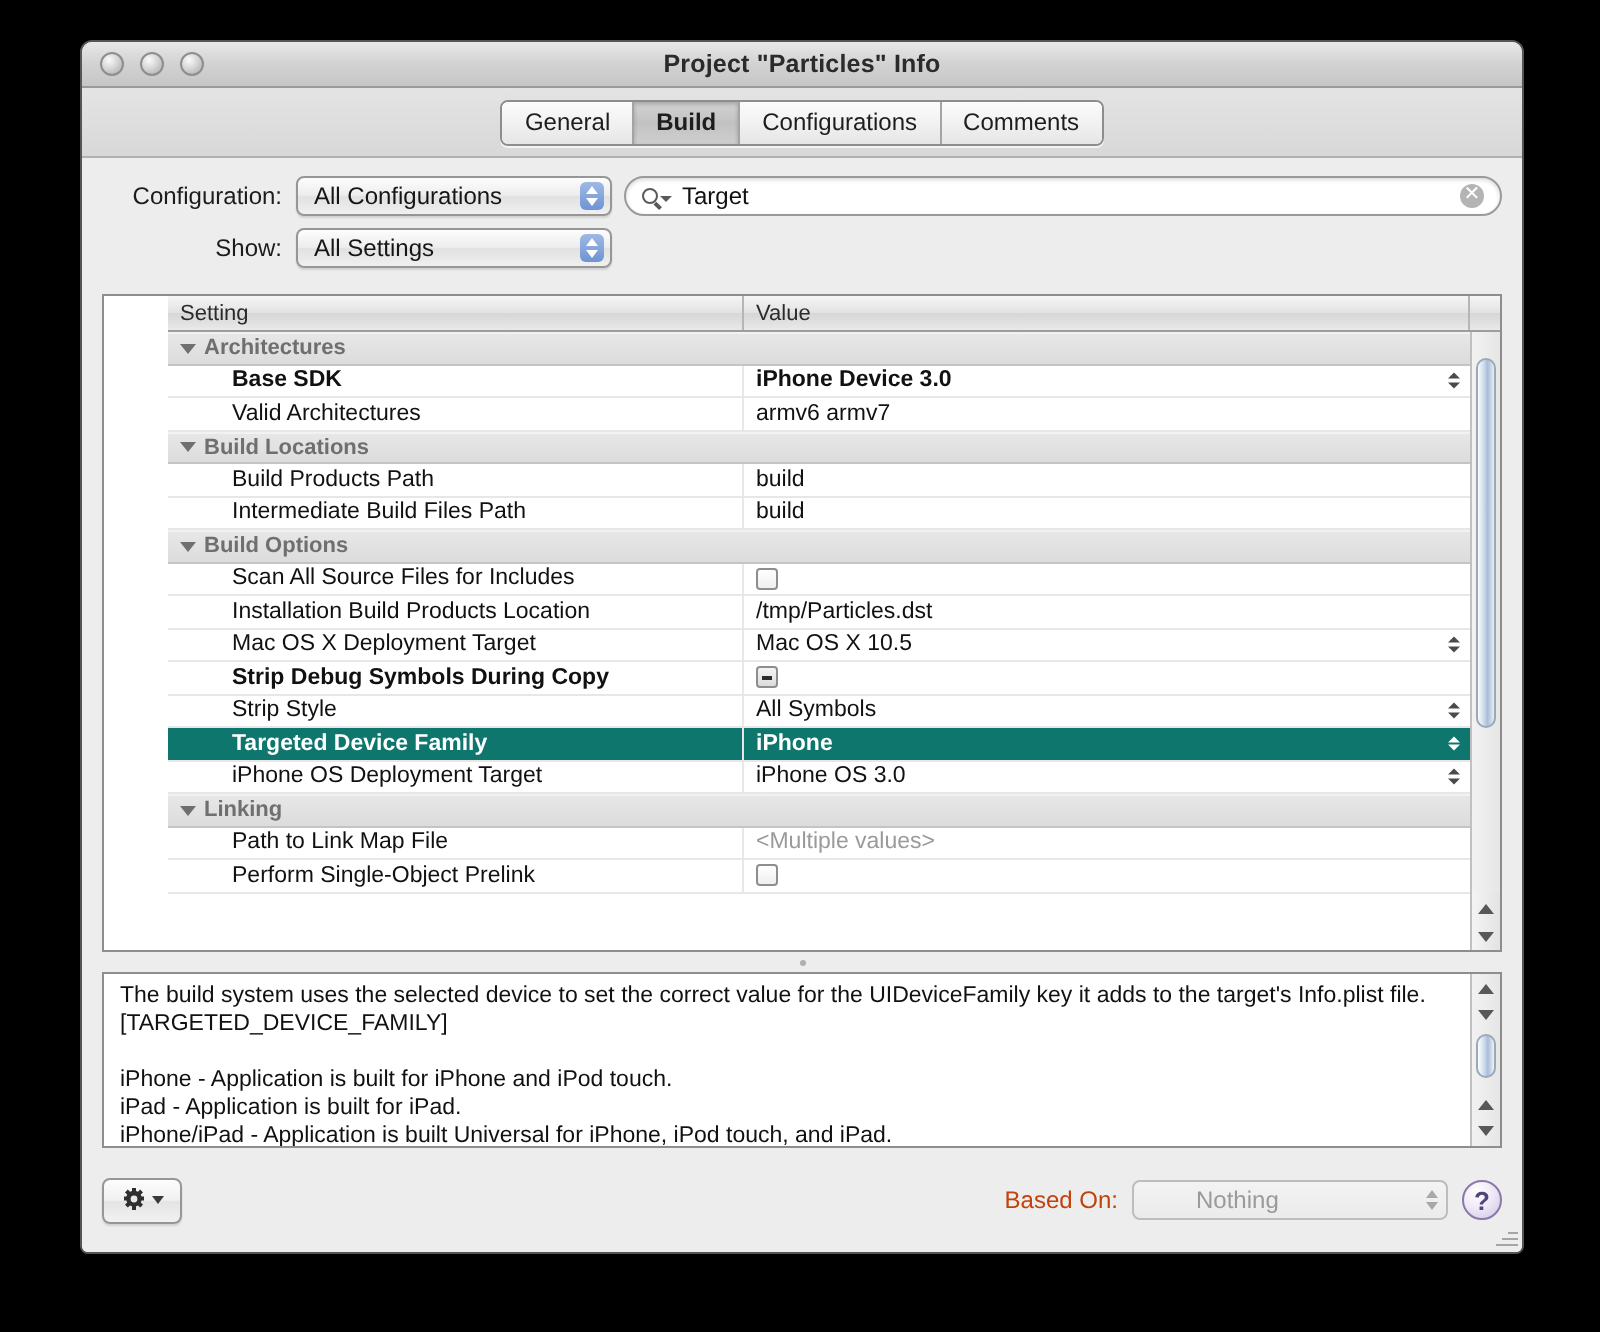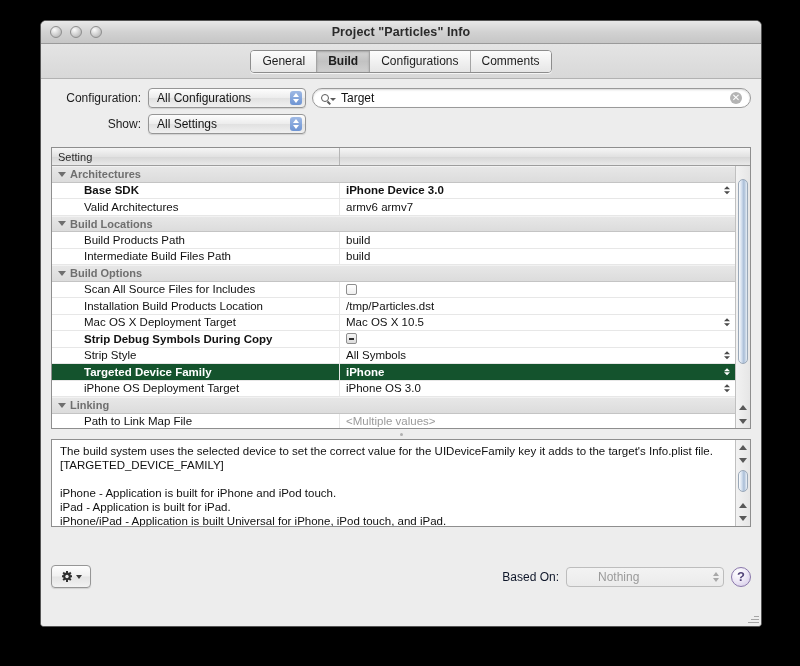"Setting" .table-wrap { height: 282px -> 329px; padding-left: none -> 32px }
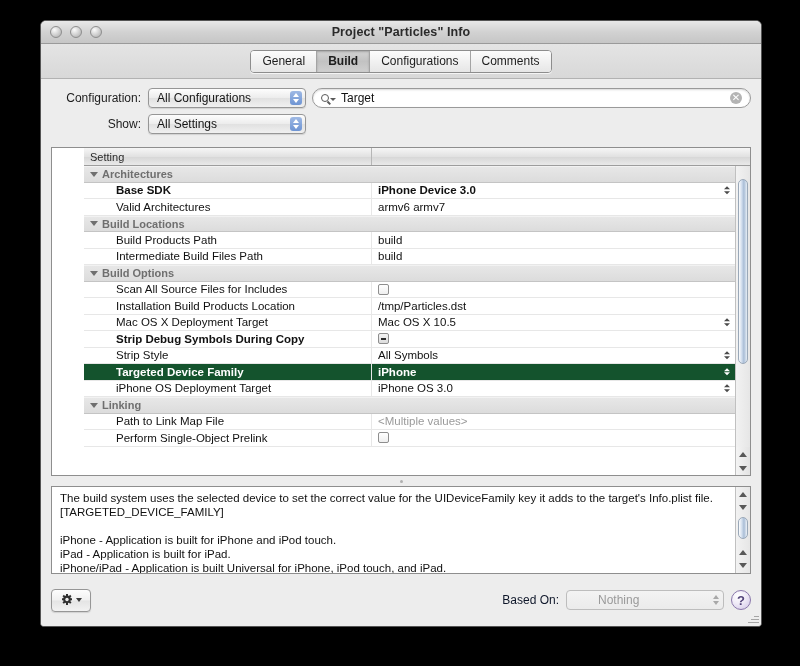"Value" div.th { html: none -> <div>Value</div> }
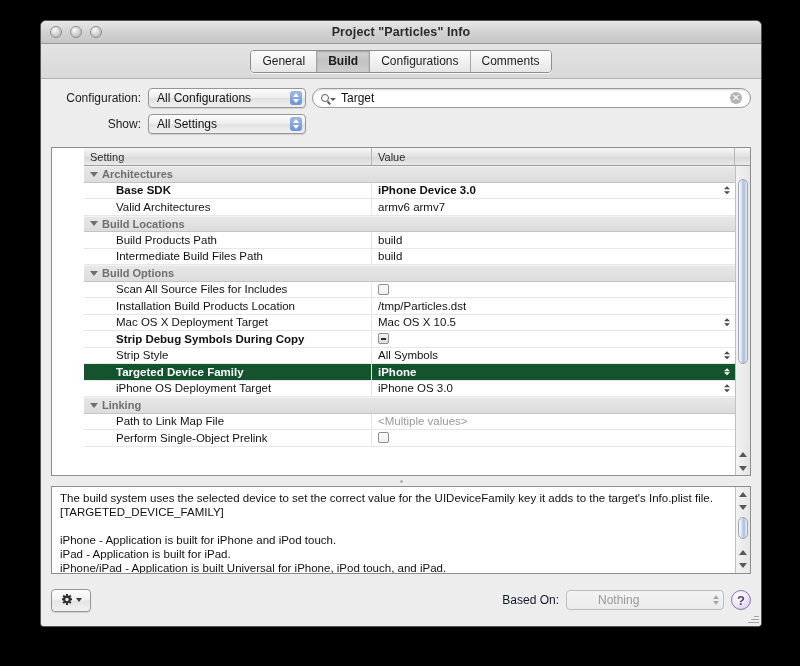"Targeted Device Family" .row.selected { background: #14532d -> #0f766e }
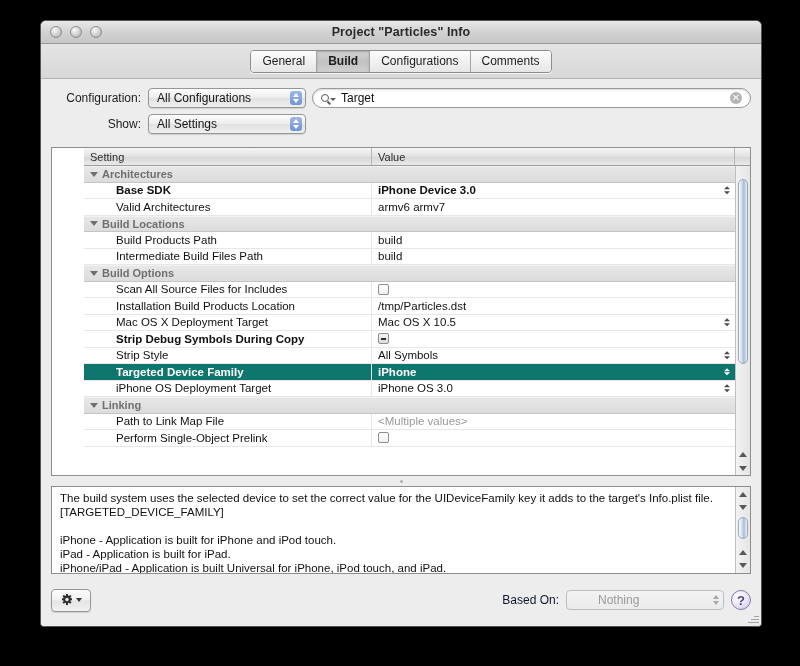"Based On:" .basedon-label { color: #0f172a -> #c2410c }
